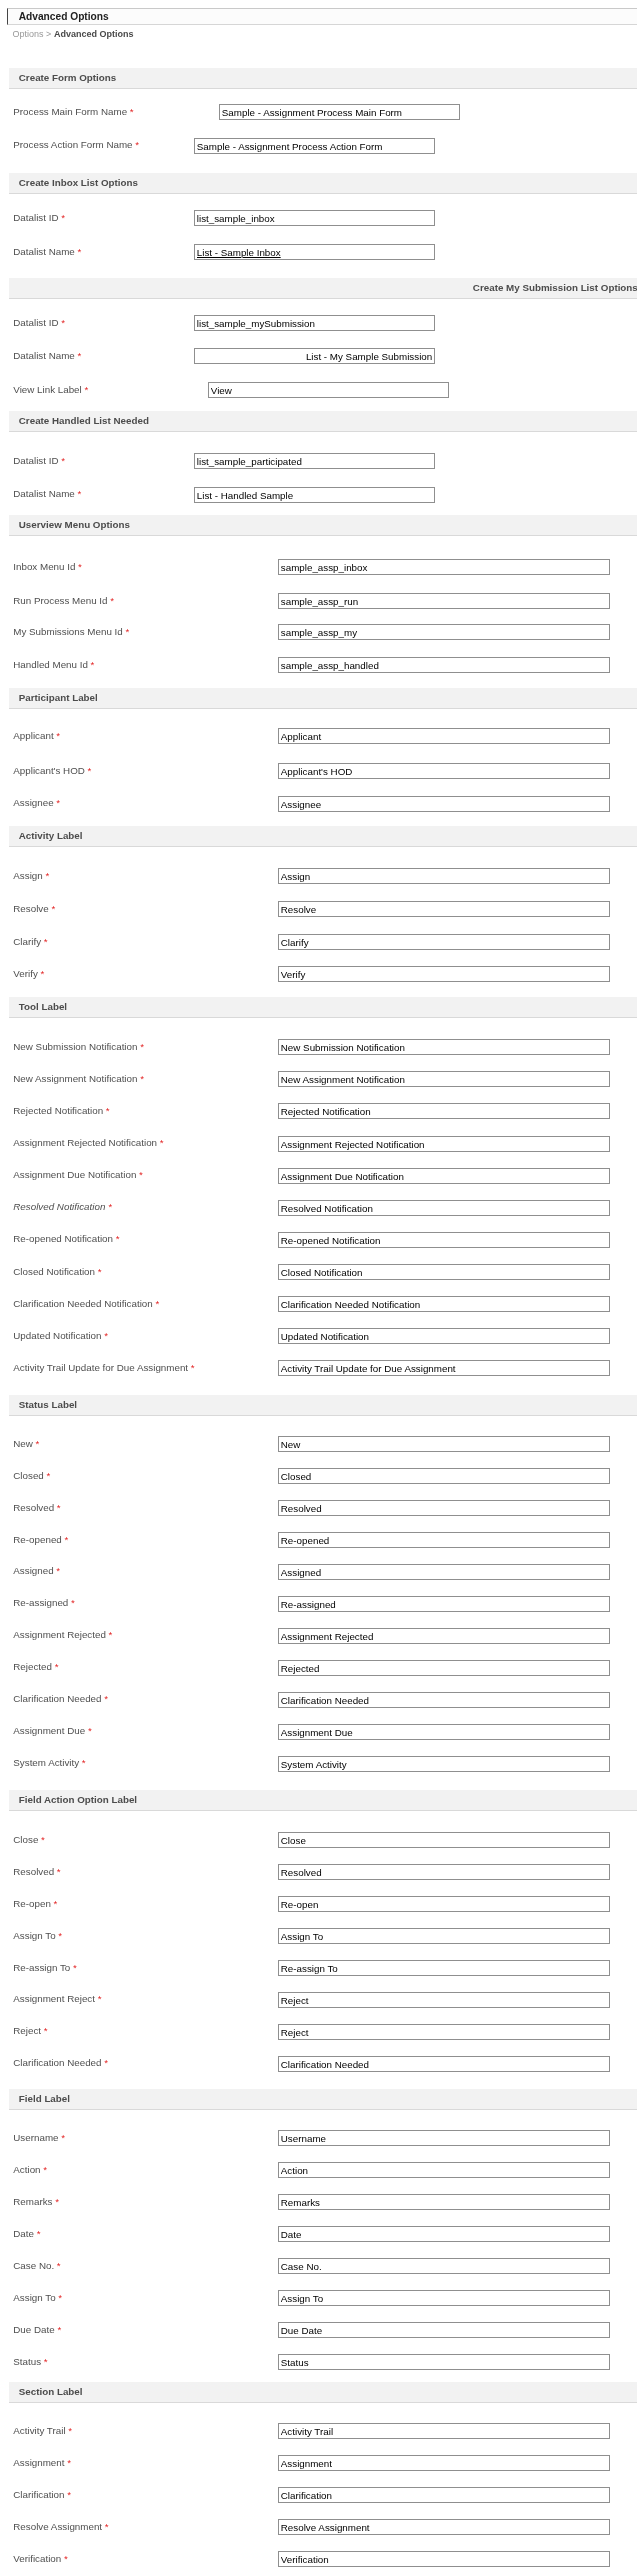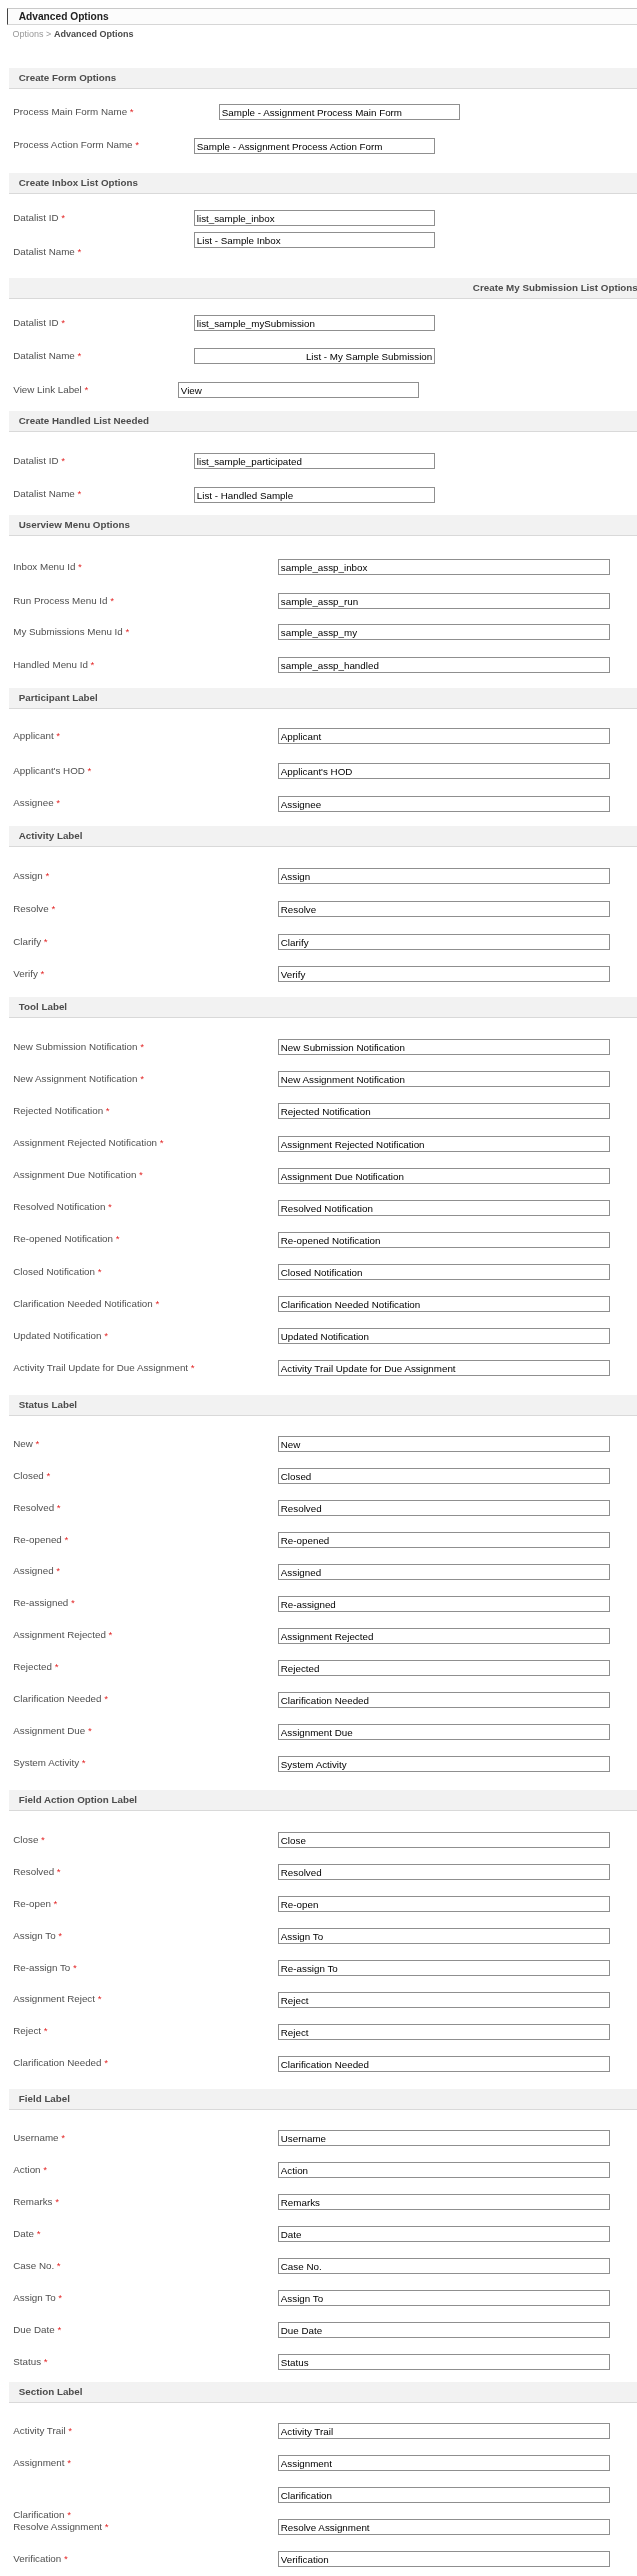"List - Sample Inbox" input.text-input { text-decoration: none -> underline; top: 232px -> 244px }
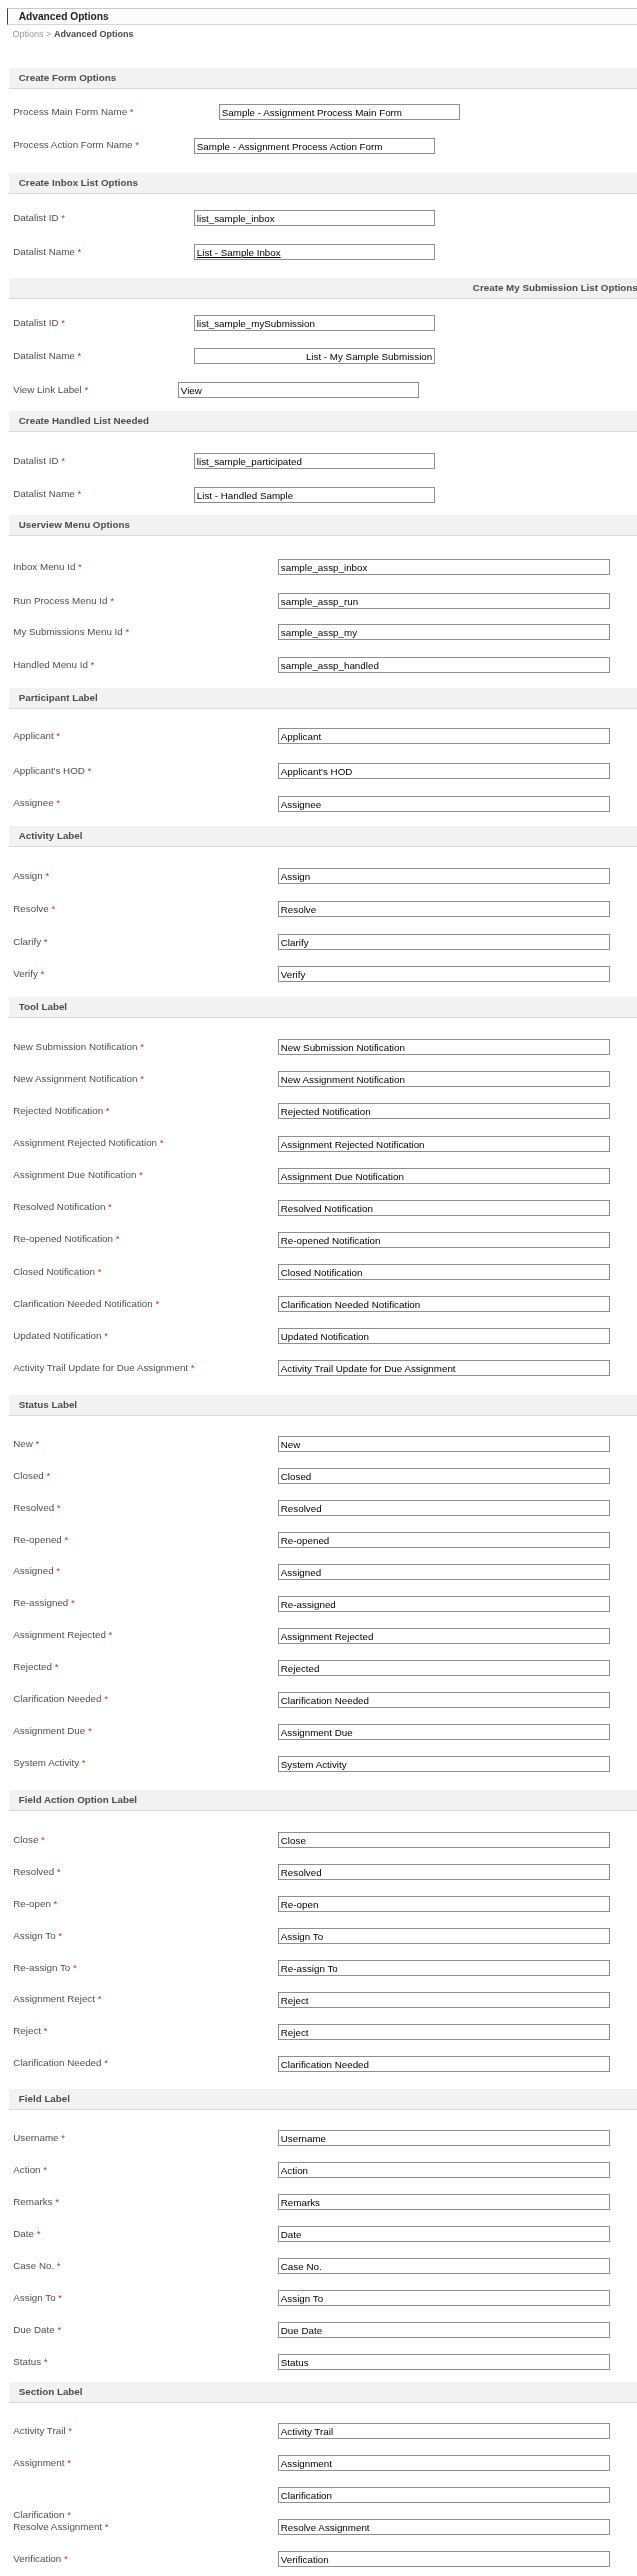"View" input.text-input { left: 178px -> 208px }
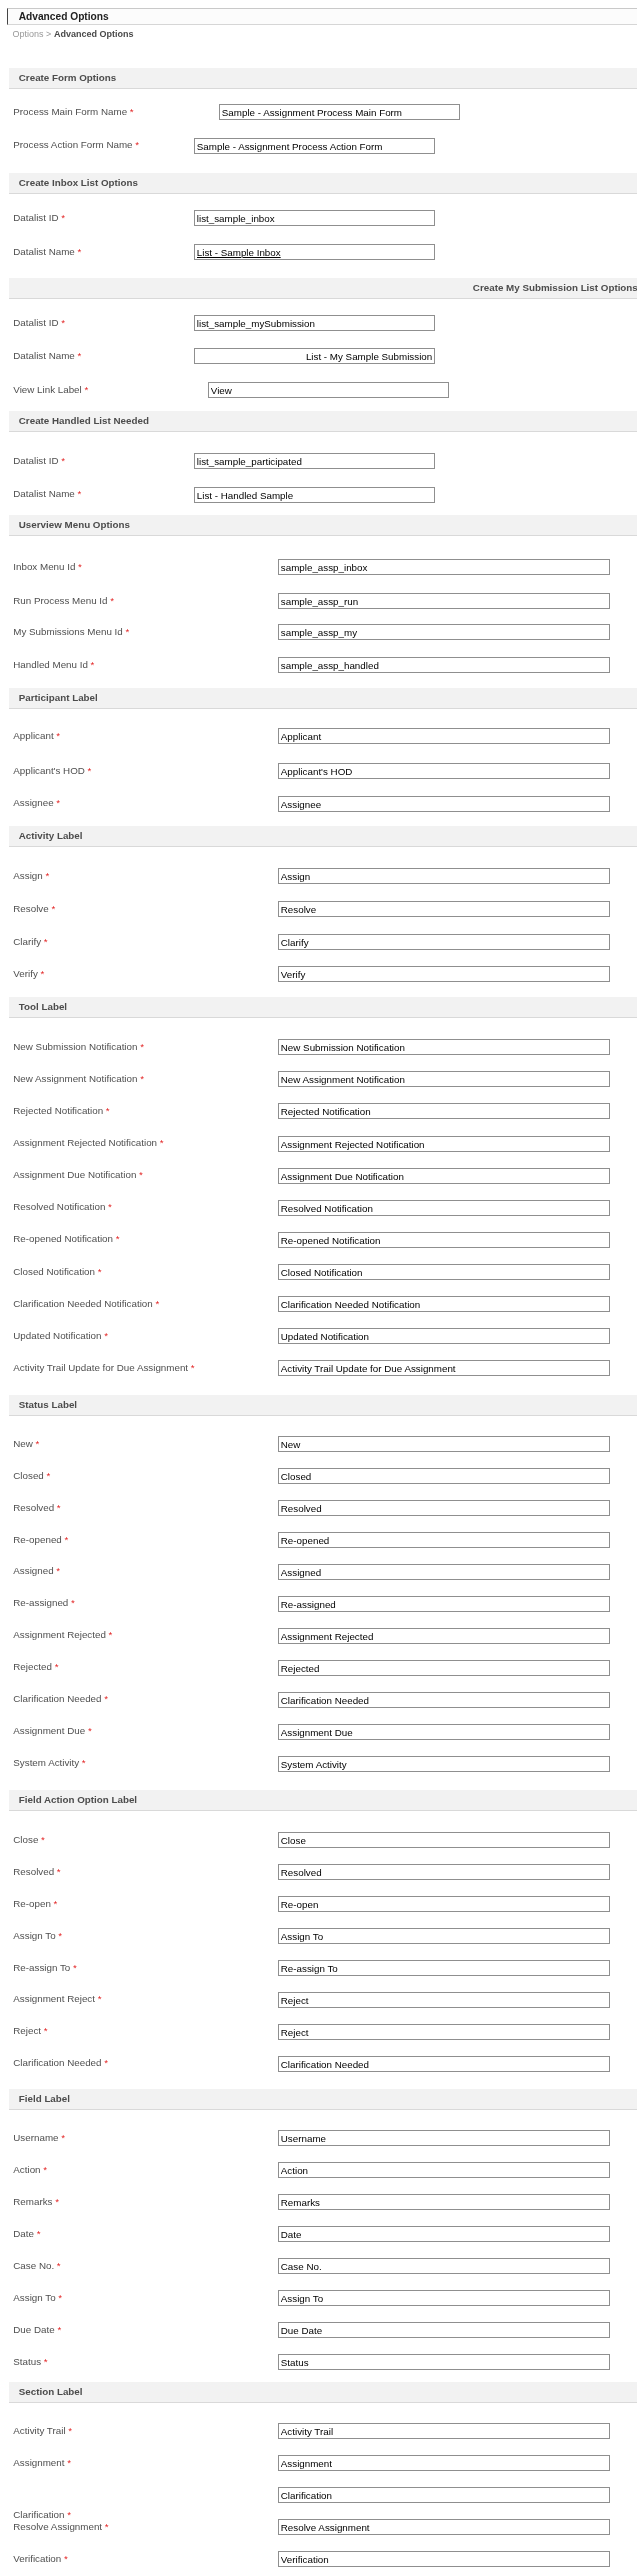"Resolved Notification *" div.field-label { font-style: none -> italic }
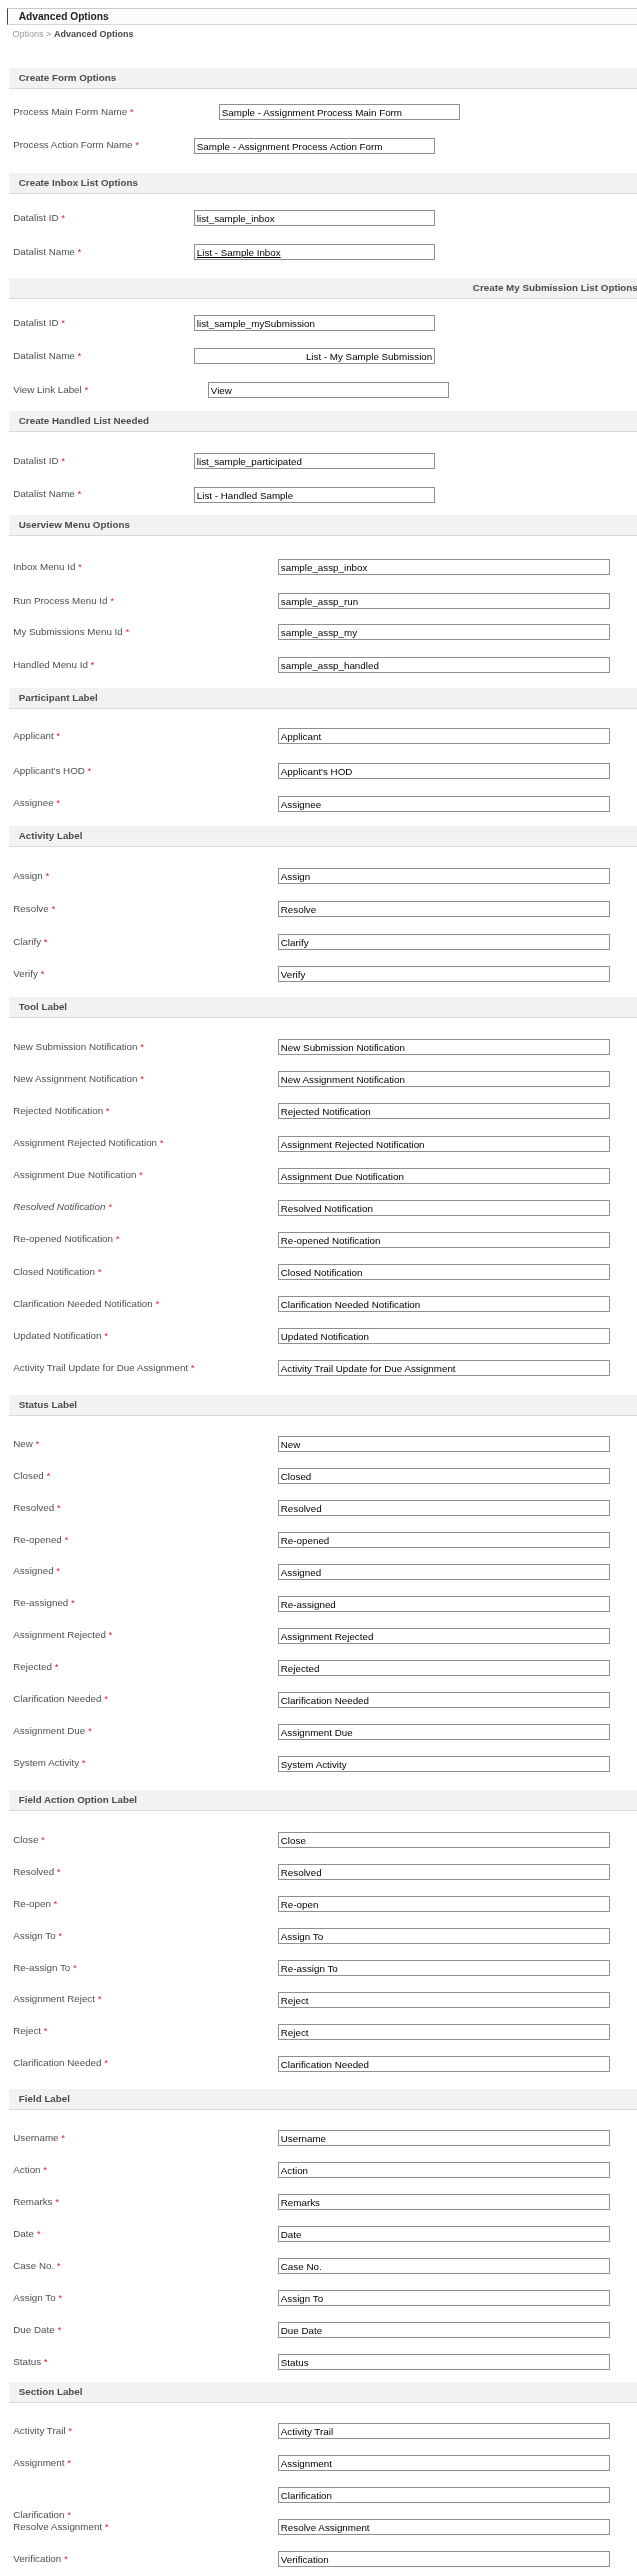"Clarification *" div.field-label { margin-top: 20px -> none }
